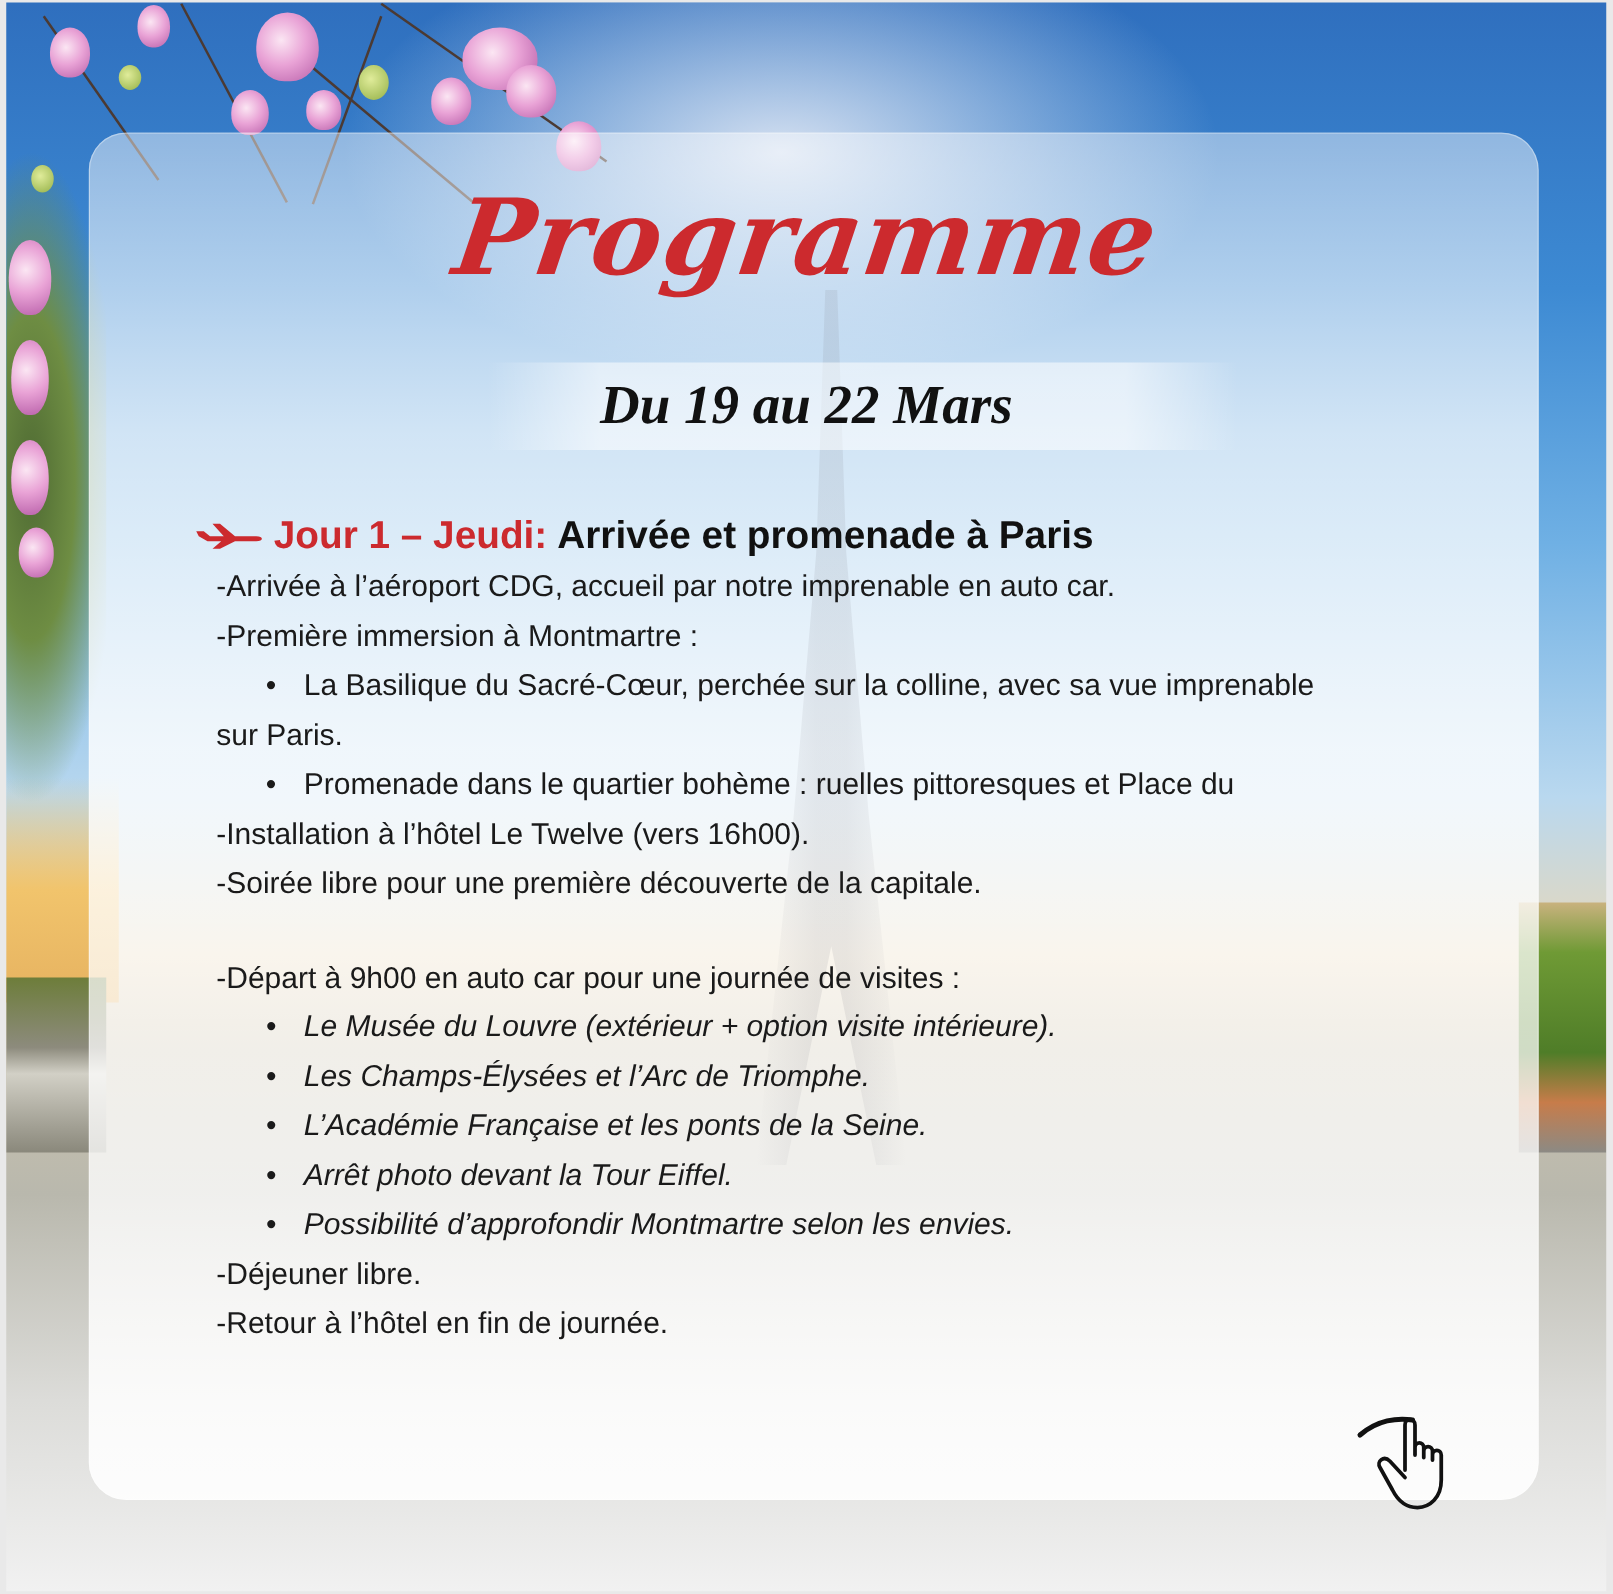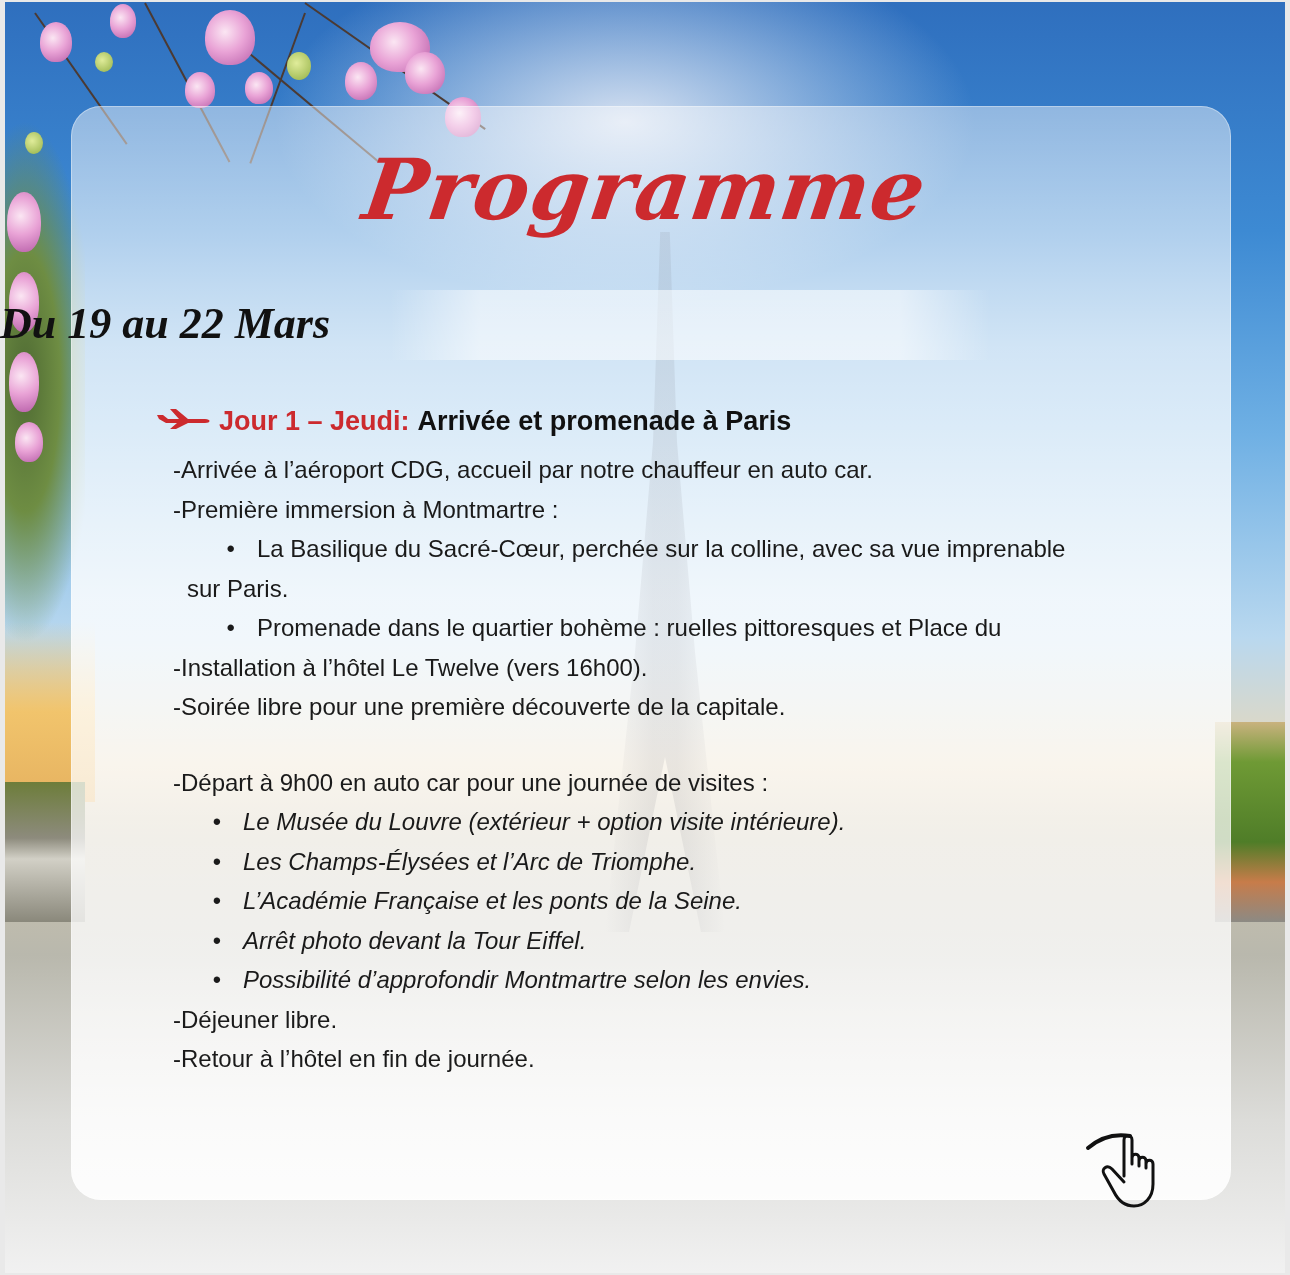"Du 19 au 22 Mars" .dates { text-align: left -> center }
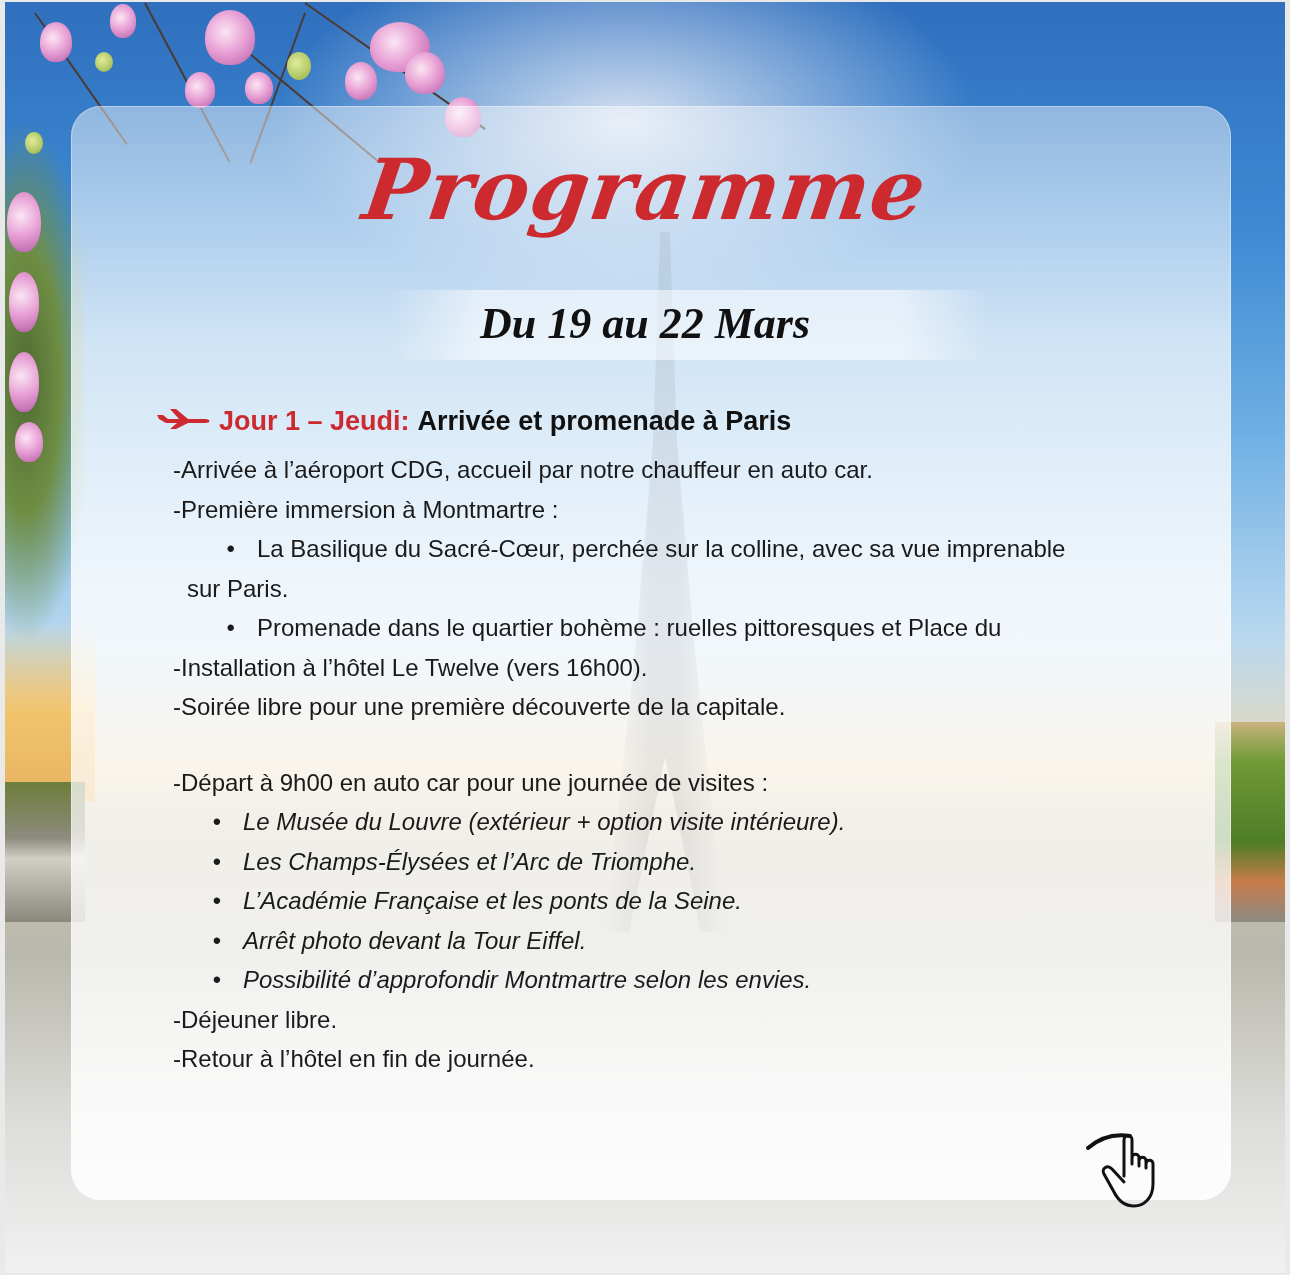"Jour 1 – Jeudi:" .day-head { align-items: none -> center; font-size: 27px -> 31px }
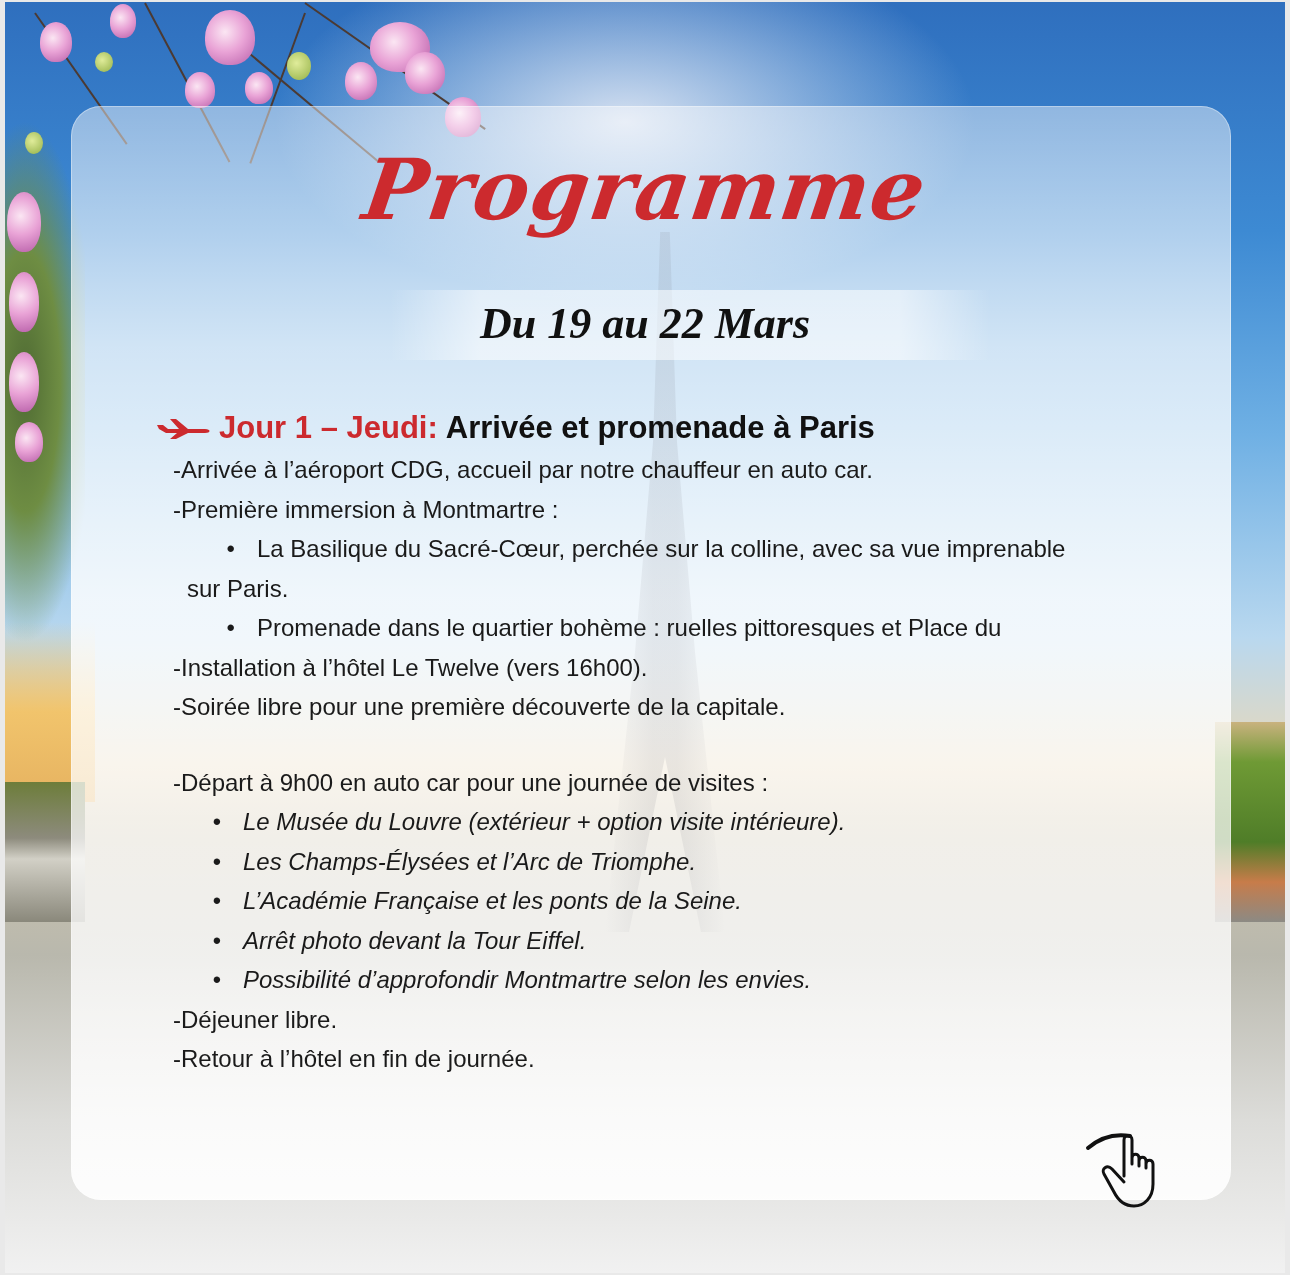"-Arrivée à l’aéroport CDG, accueil" div.line { text: chauffeur -> imprenable }
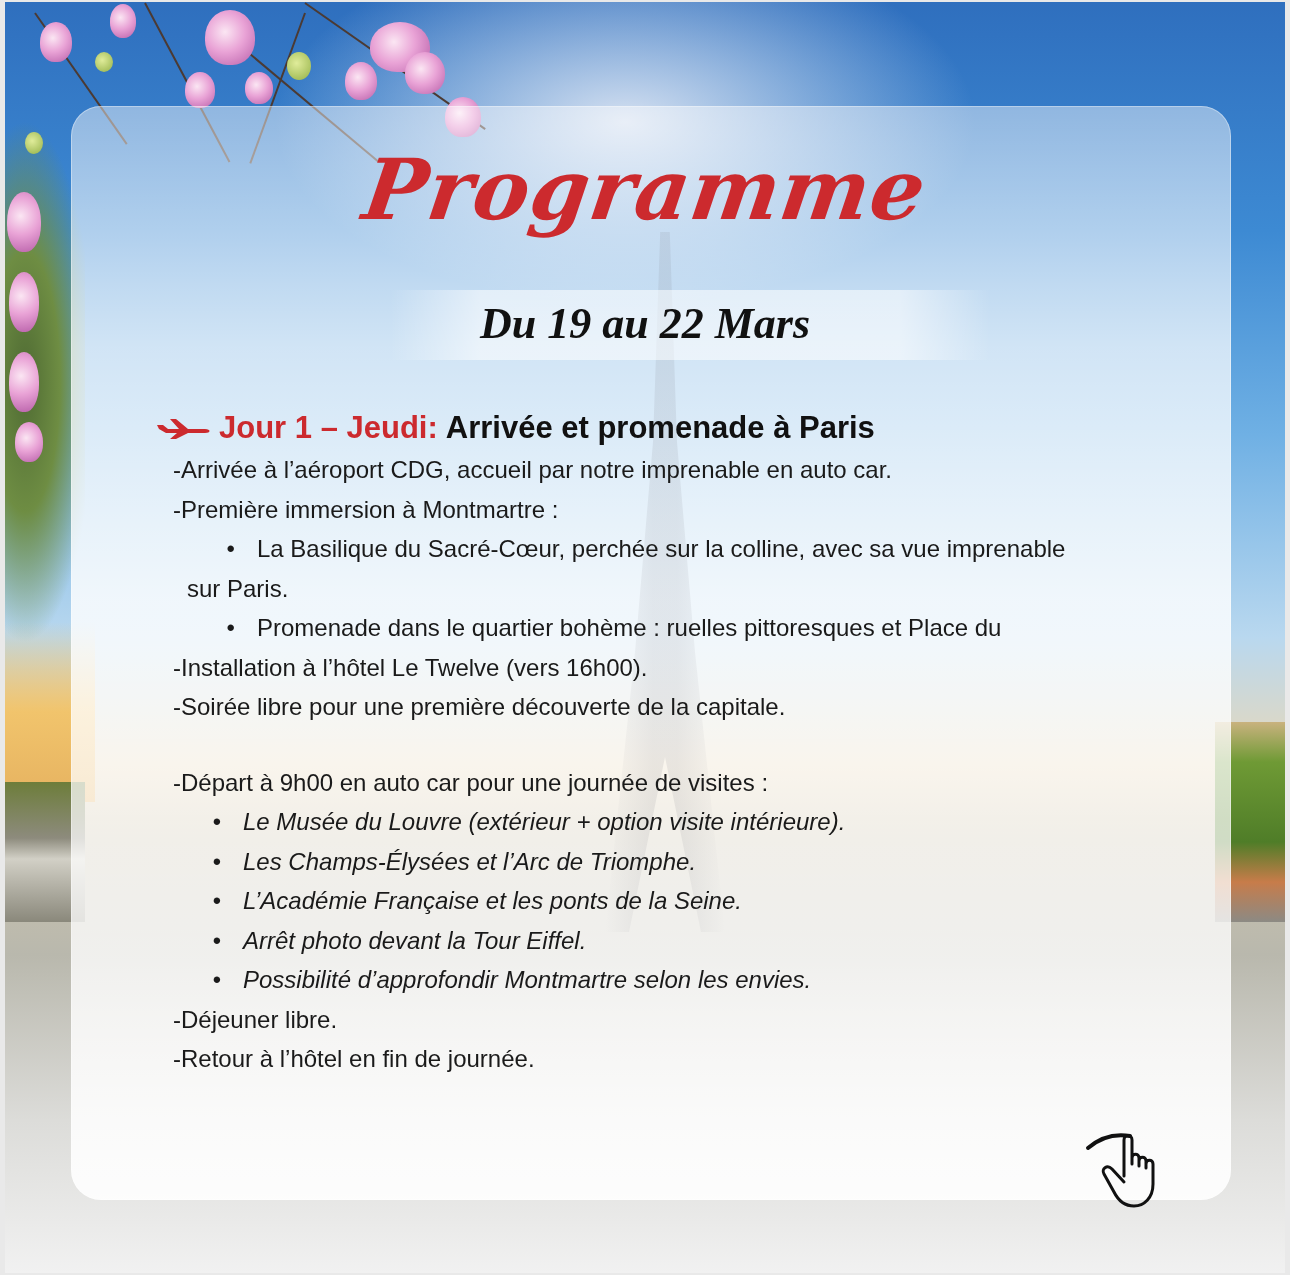"• La Basilique du Sacré-Cœur," .bullet-wrap { margin-left: 32px -> 18px }
